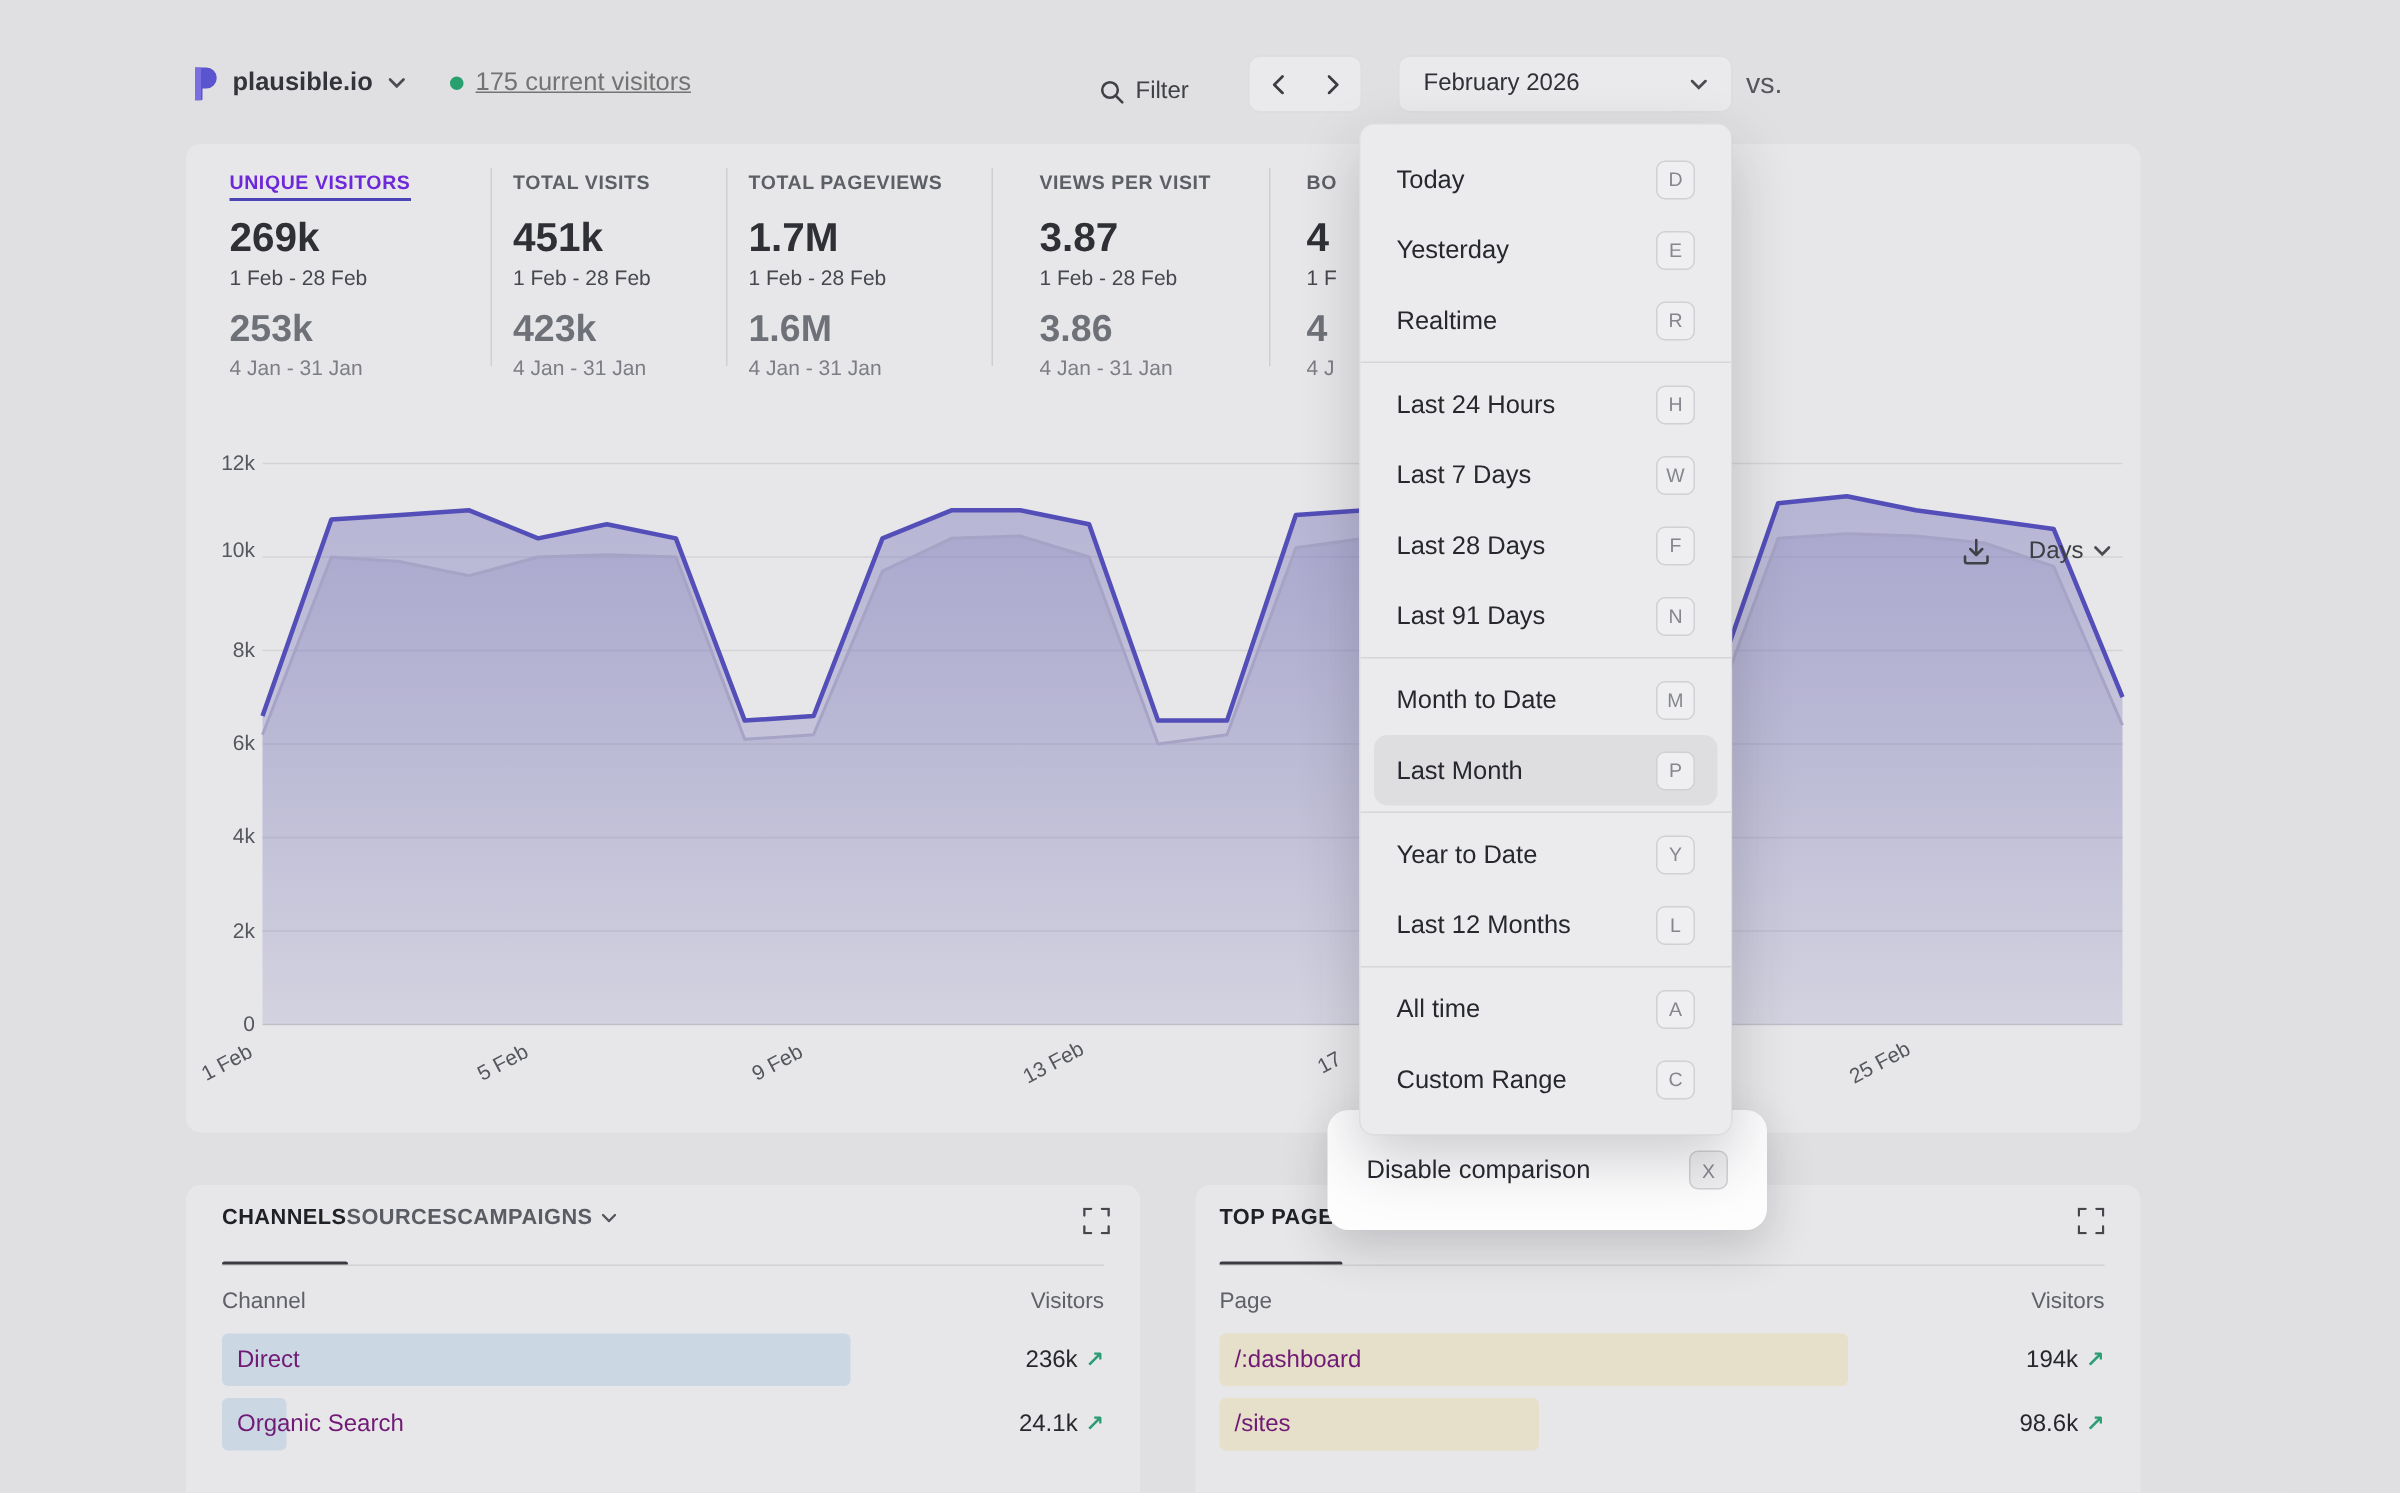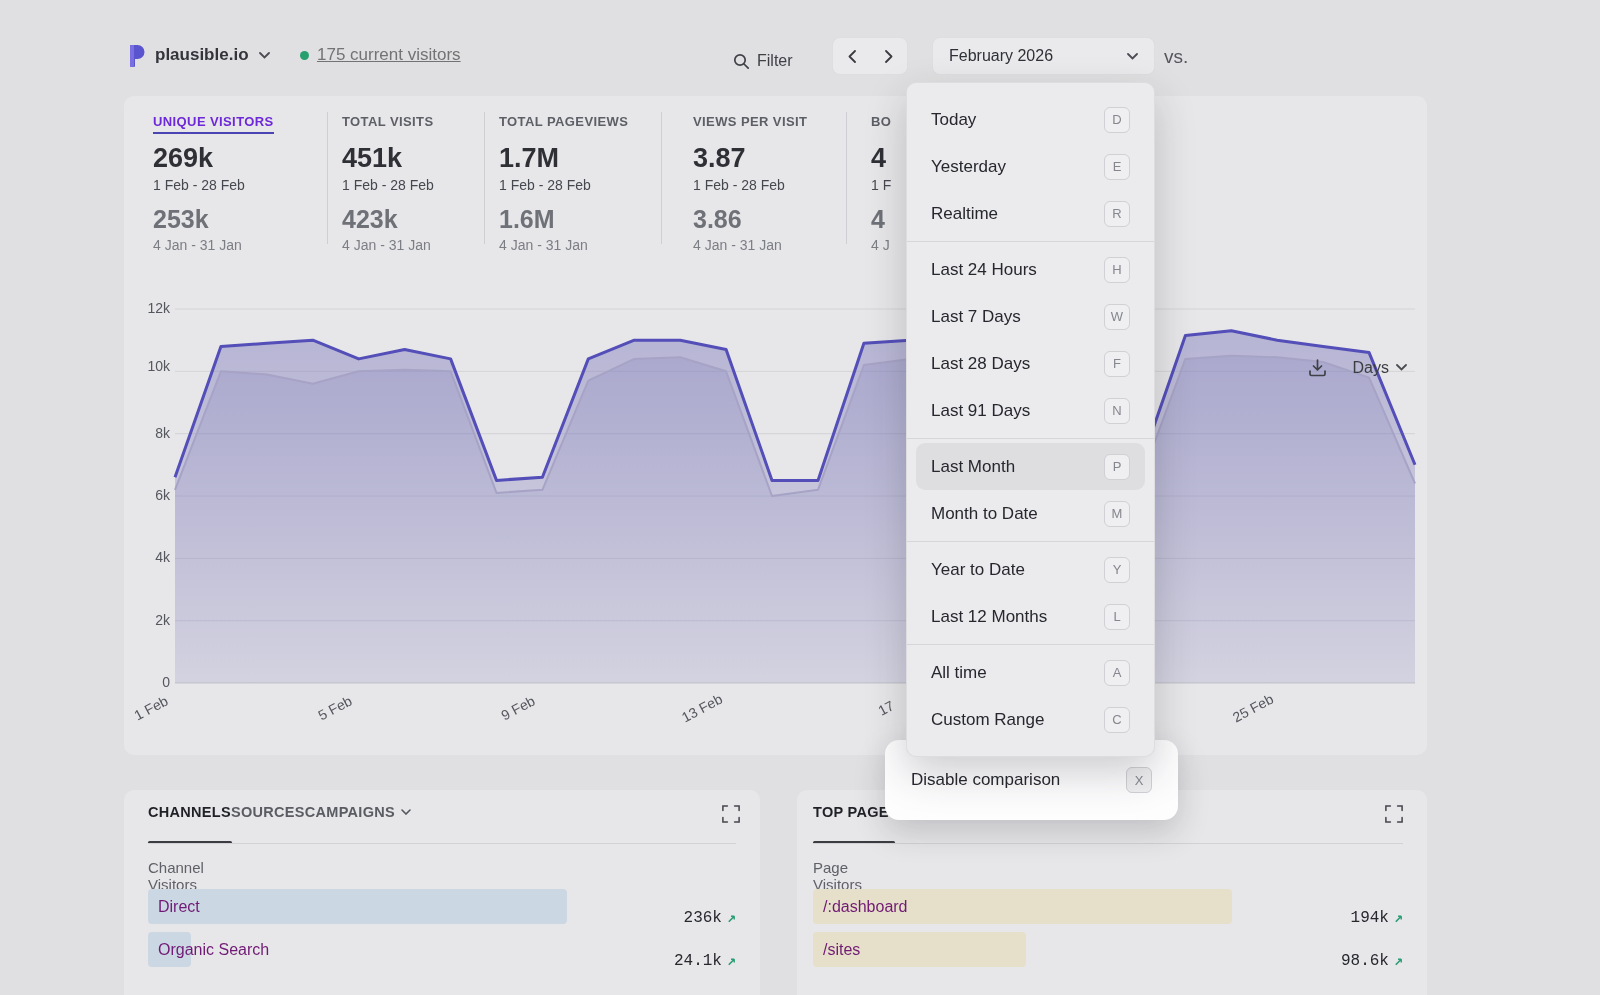"Last Month" div.menu-item { order: before "Month to Date" -> after "Month to Date" }
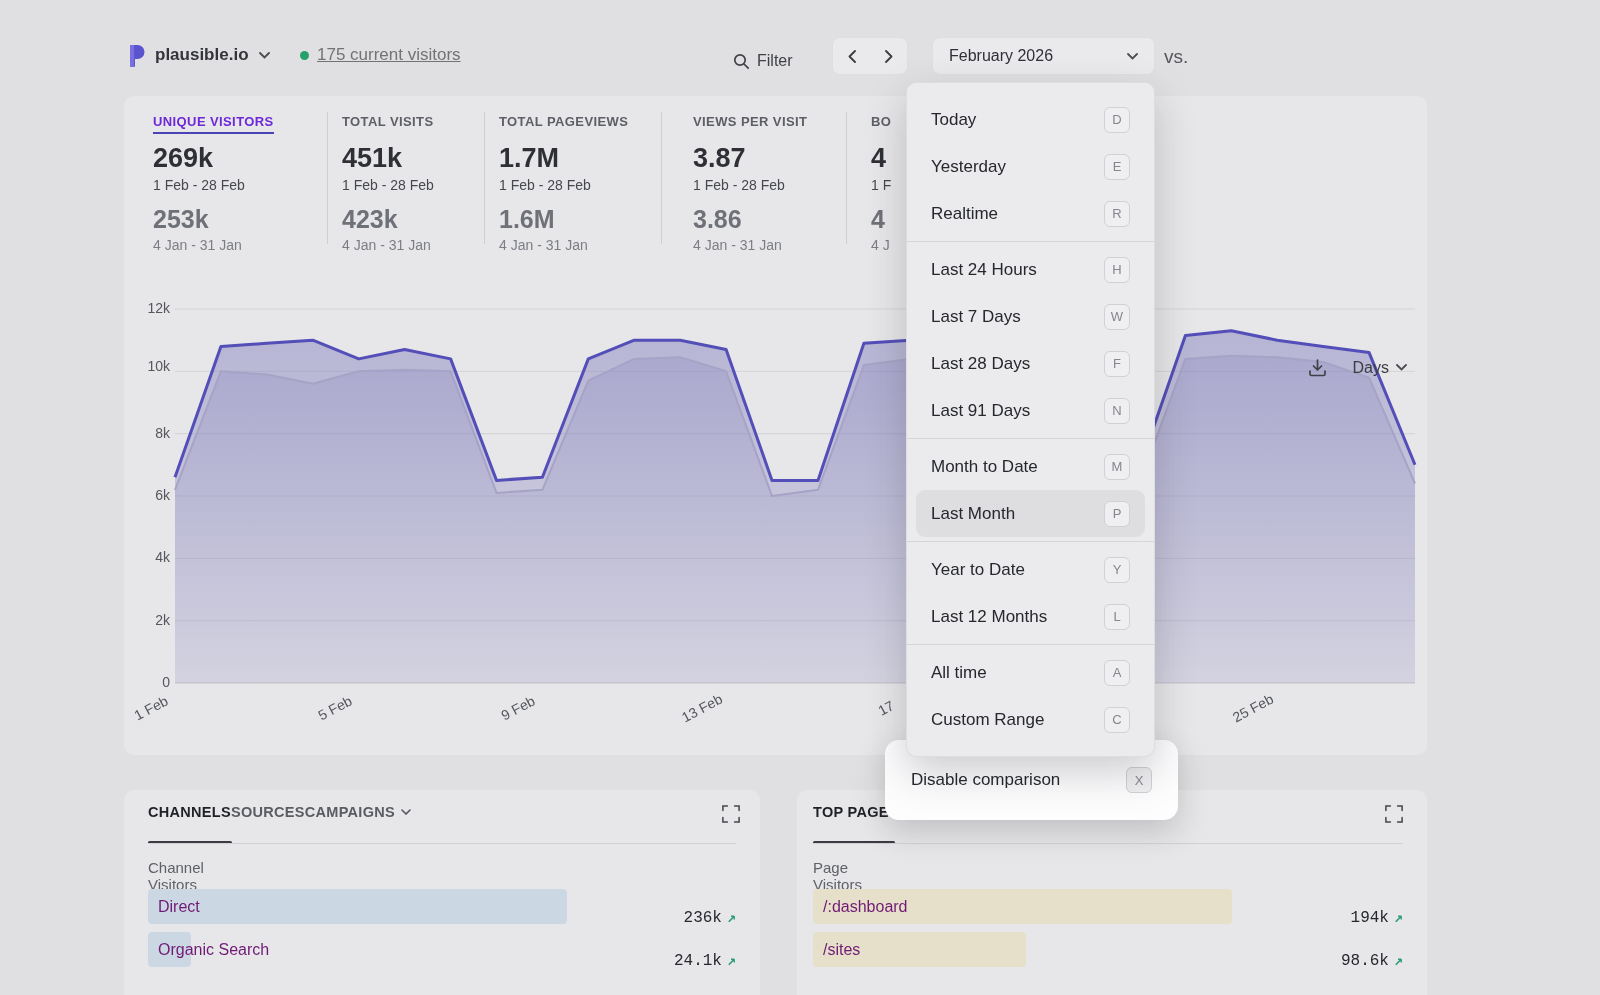"Channel" .col-headers { flex-direction: column -> none }
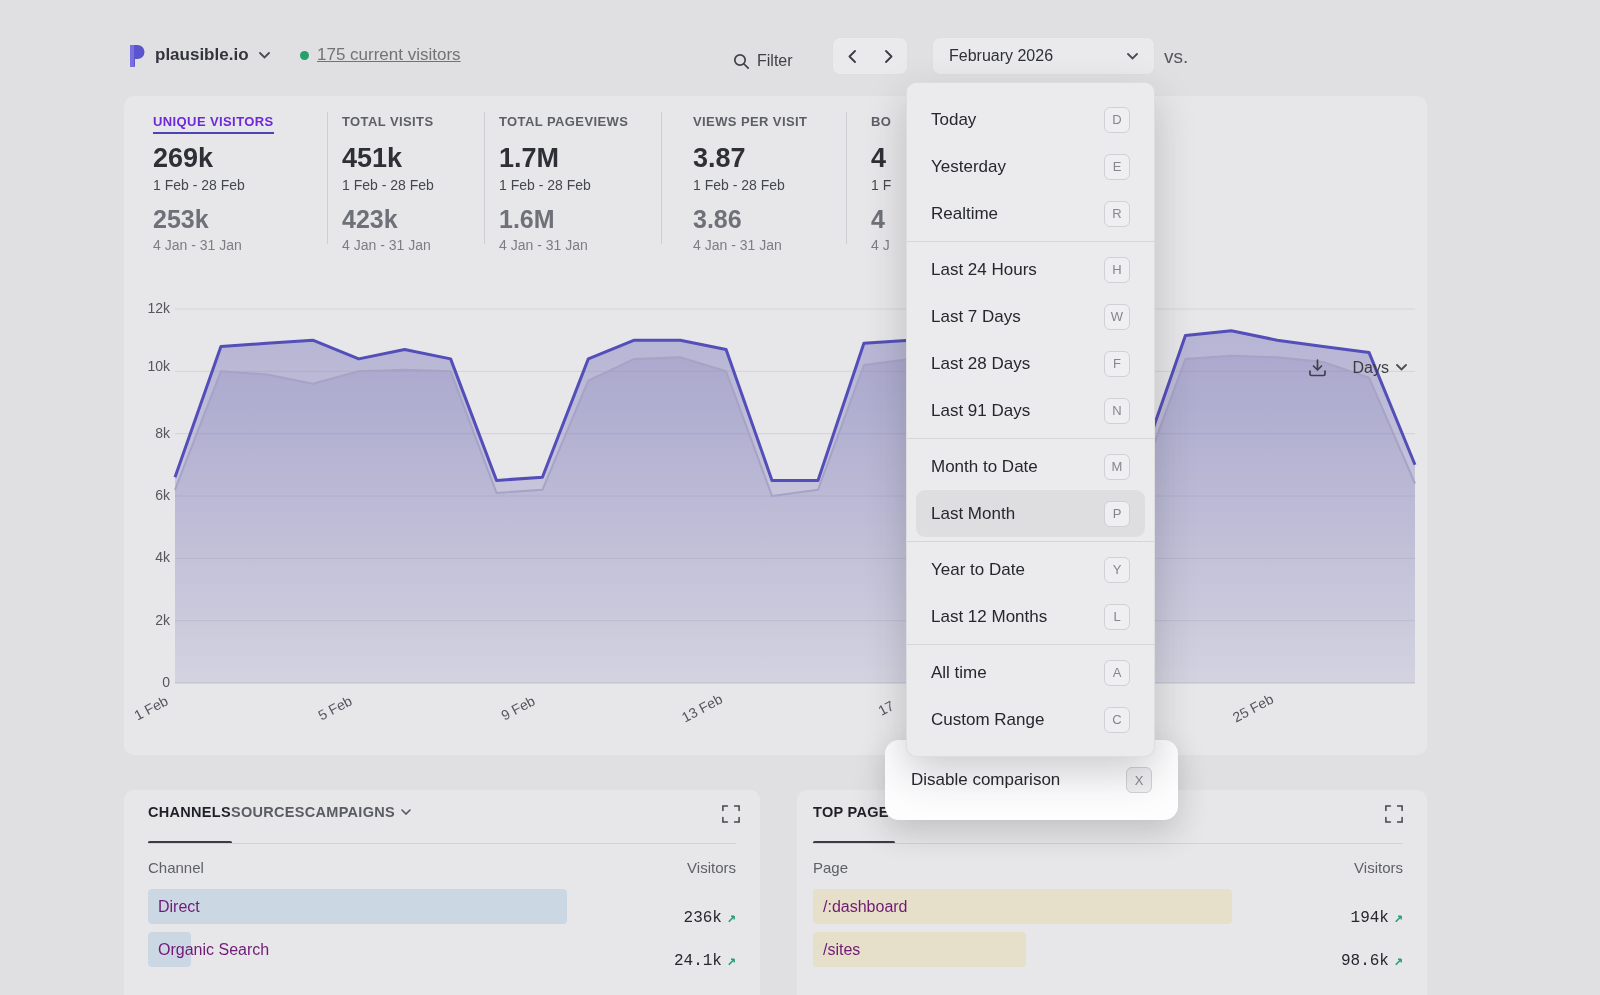"236k ↗" .tval { font-family: Liberation Mono, monospace -> none; top: 12px -> 0 }
